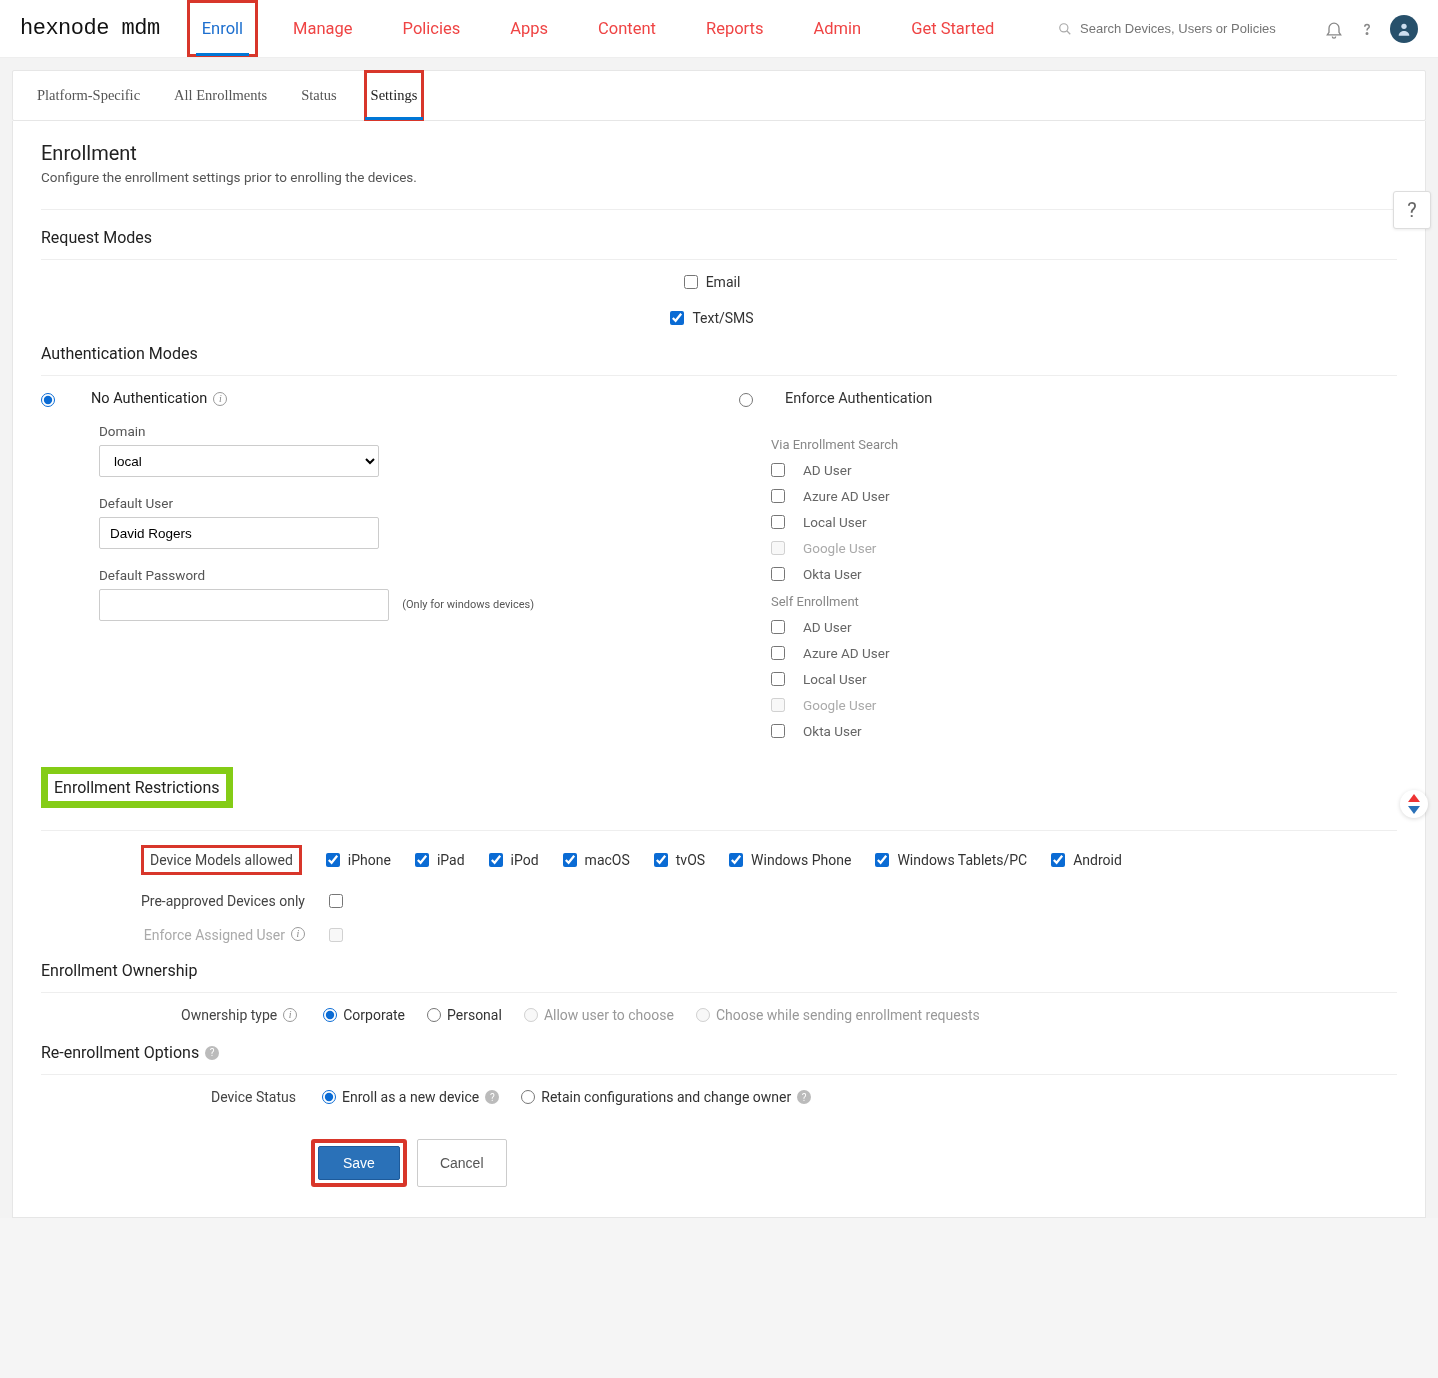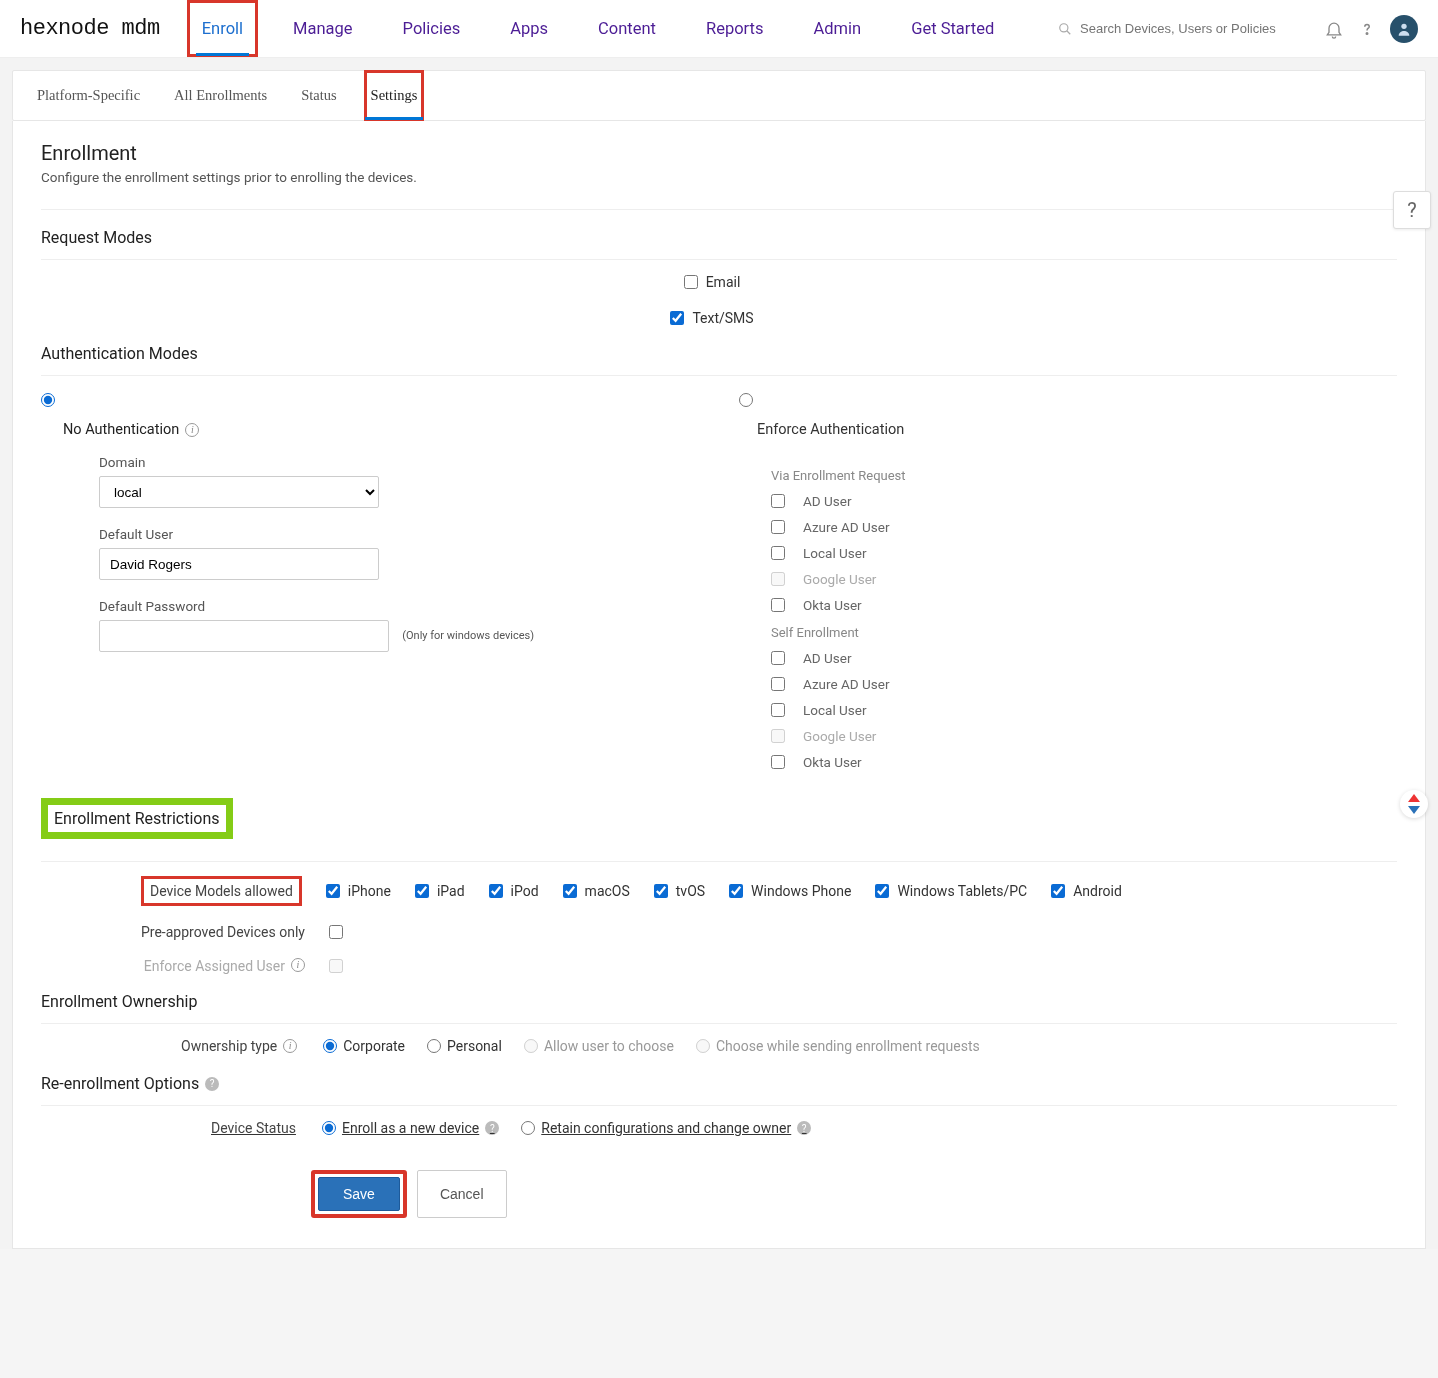"Manage" .top-nav-item { color: #4c1d95 -> #ef4444 }
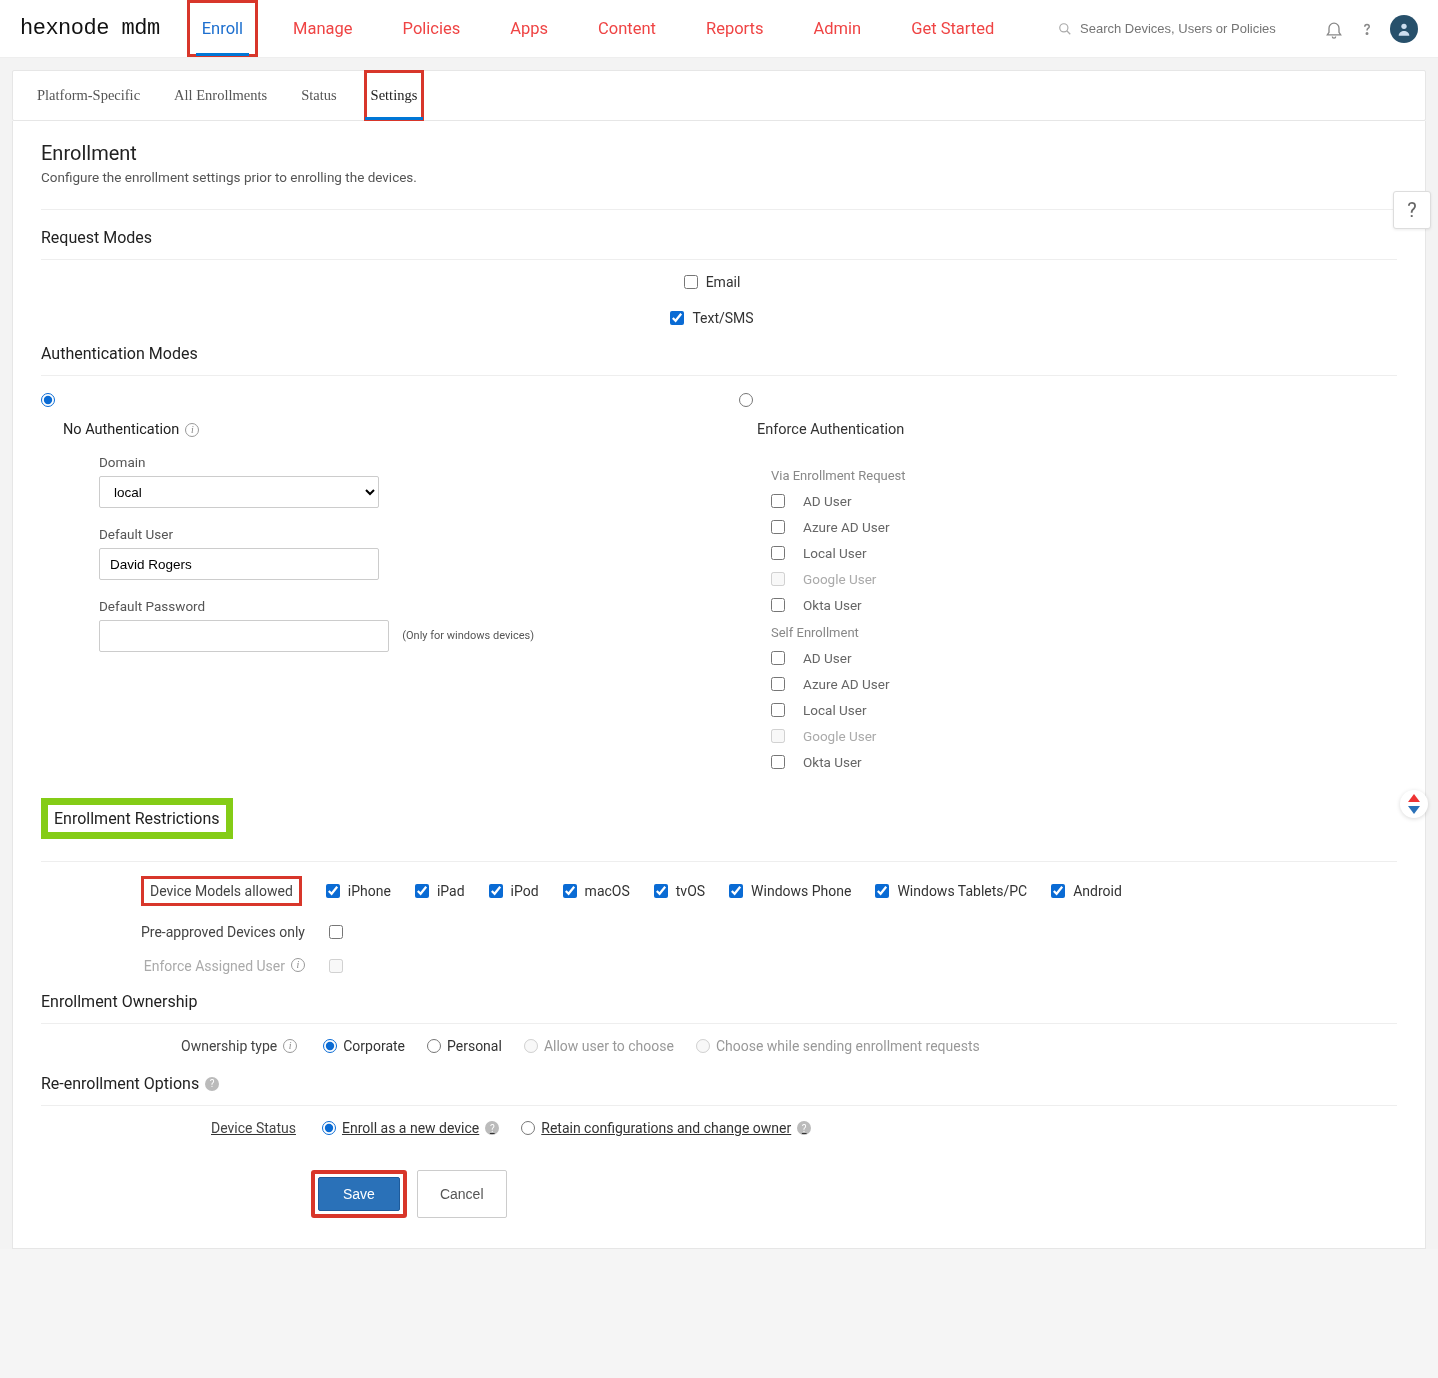"No Authentication" .radio-head { flex-direction: column -> none }
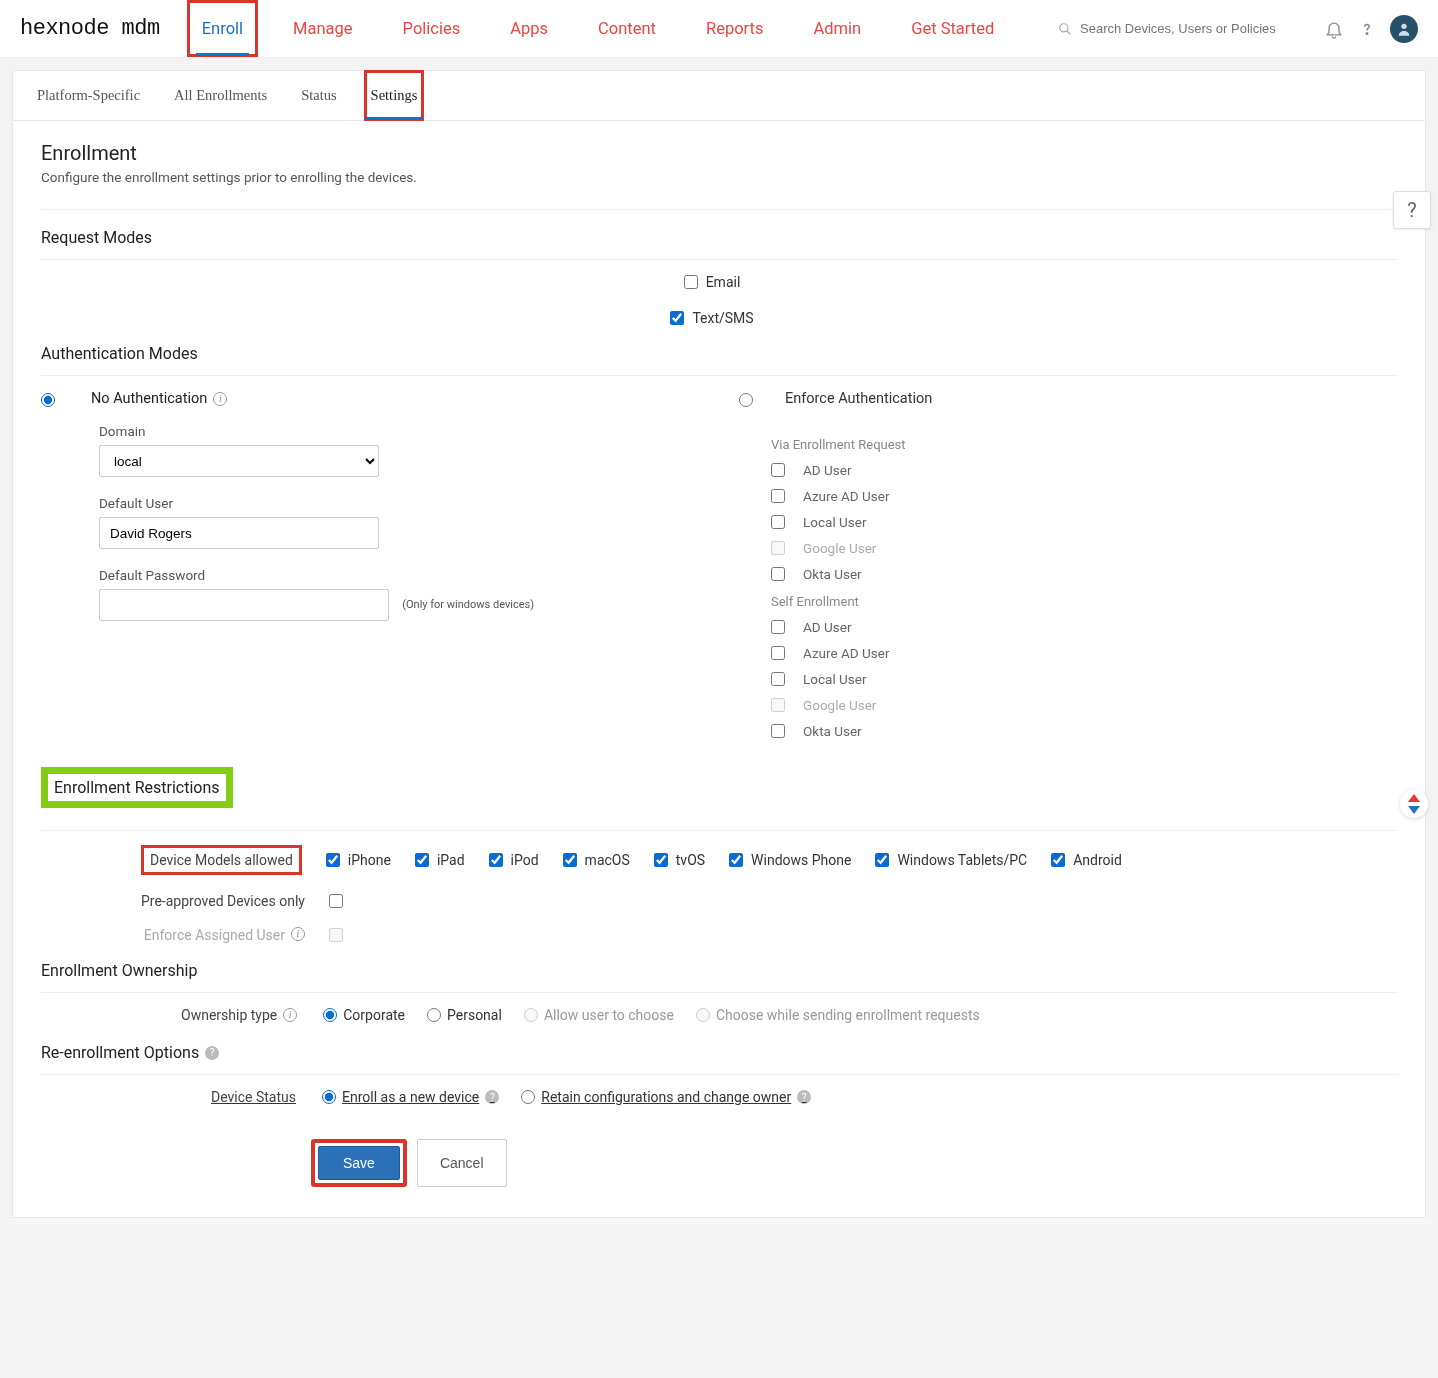"Via Enrollment Request" div.enf-sub { text: Request -> Search }
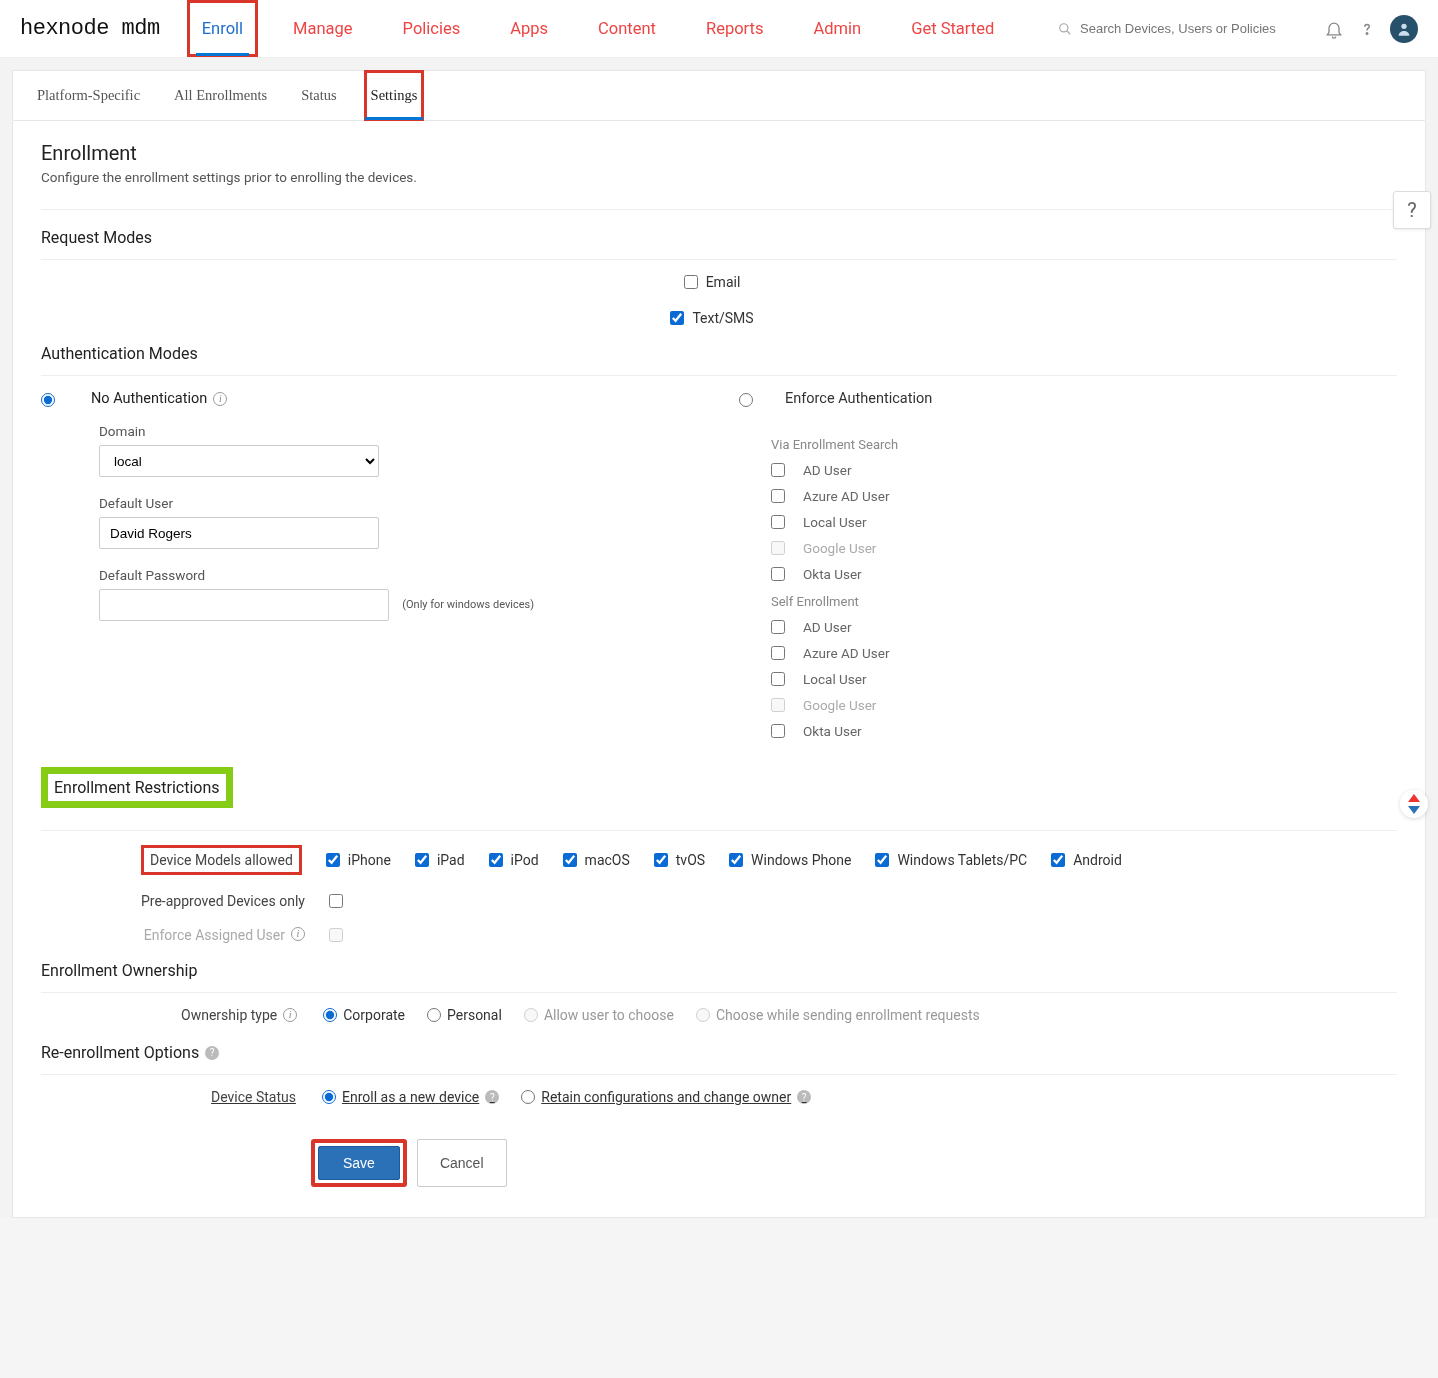"Device Status" .reenroll-row { text-decoration: underline -> none }
